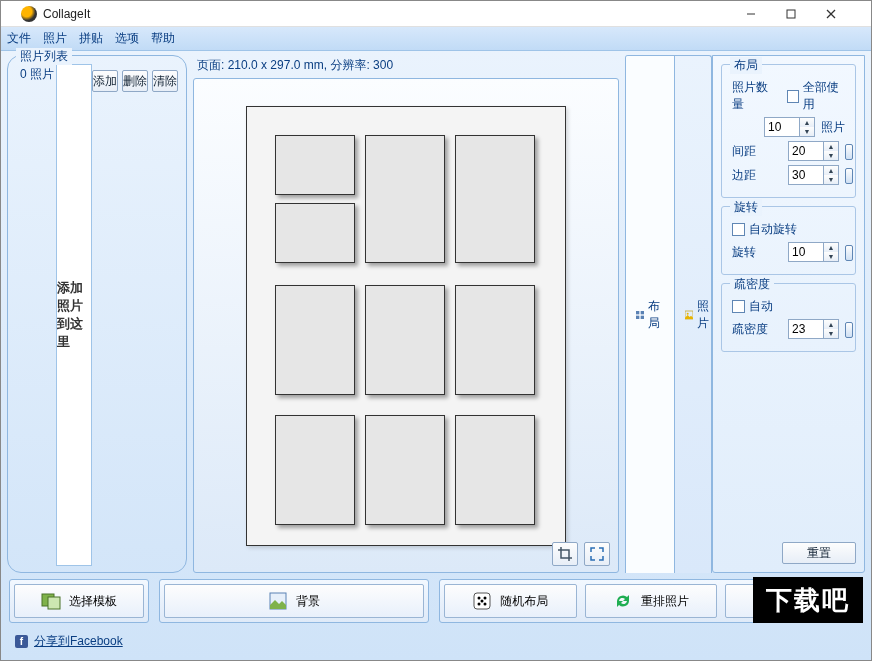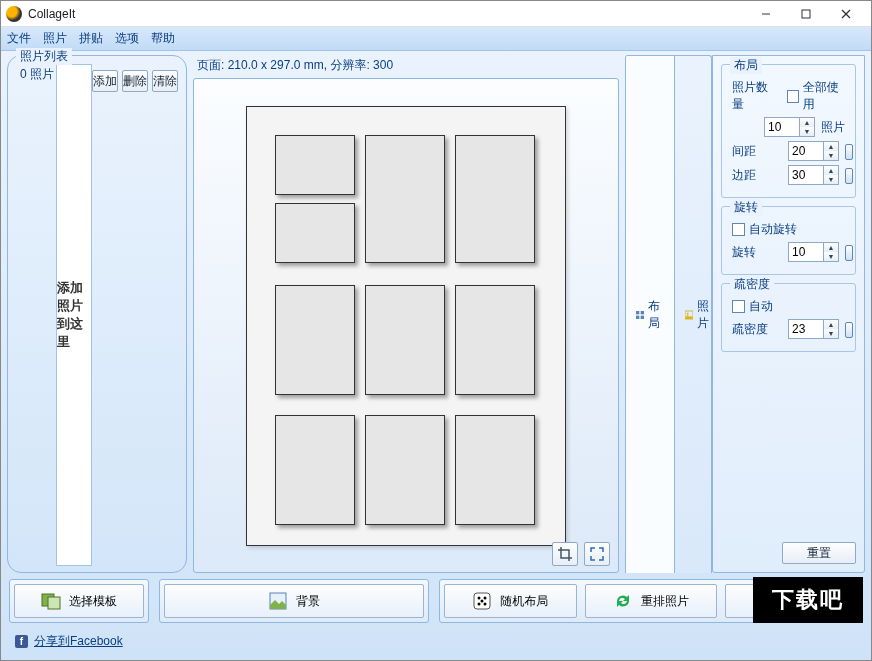"CollageIt" .titlebar { padding: 0 5px -> 0 20px }
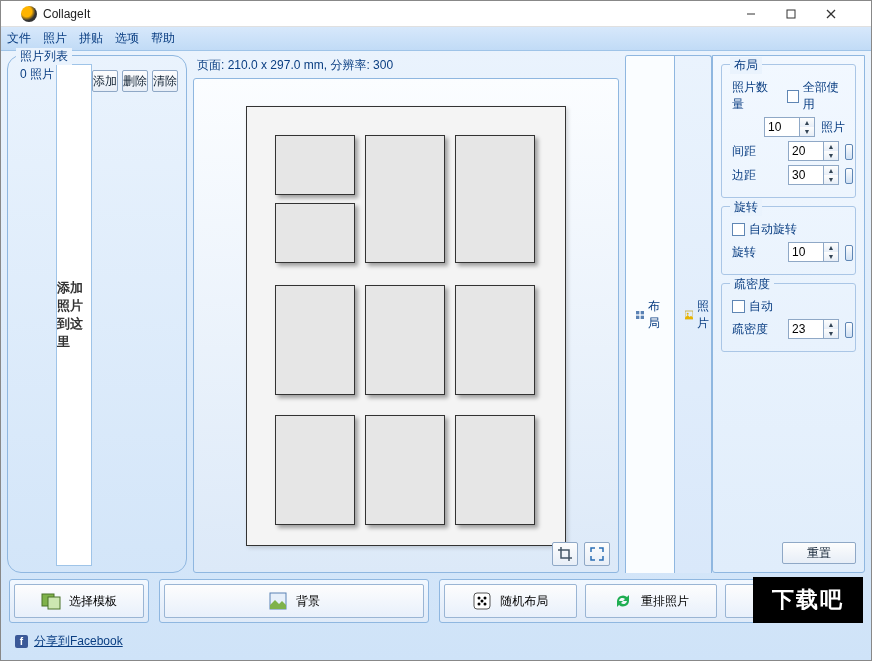"下载吧" .watermark { font-size: 22px -> 26px }
